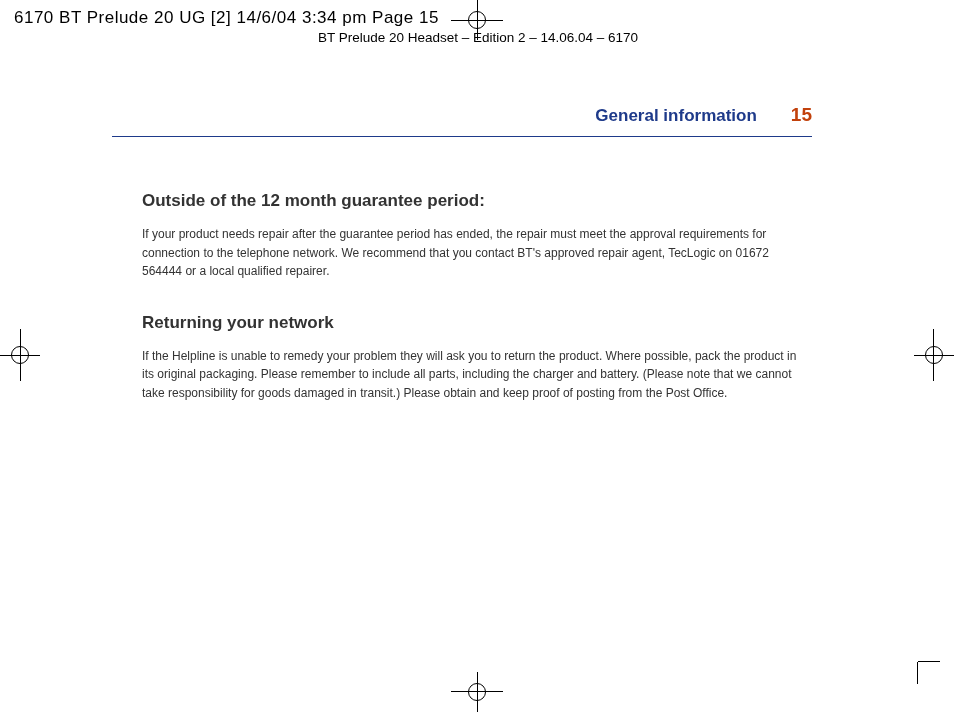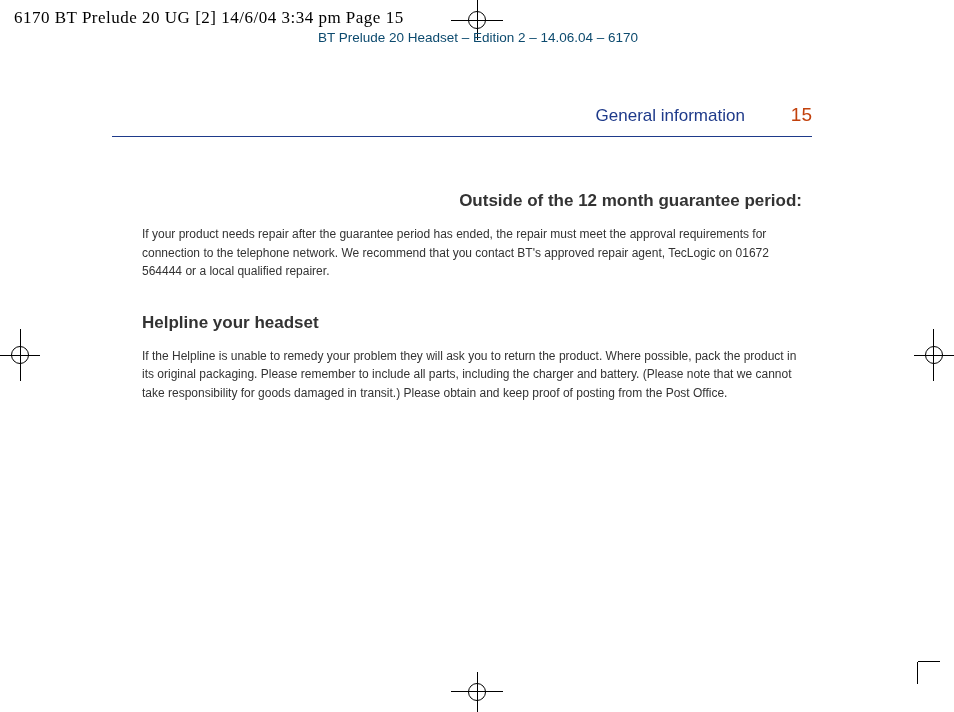"6170 BT Prelude 20 UG" .slug { font-family: Liberation Serif, serif -> Liberation Sans, sans-serif }
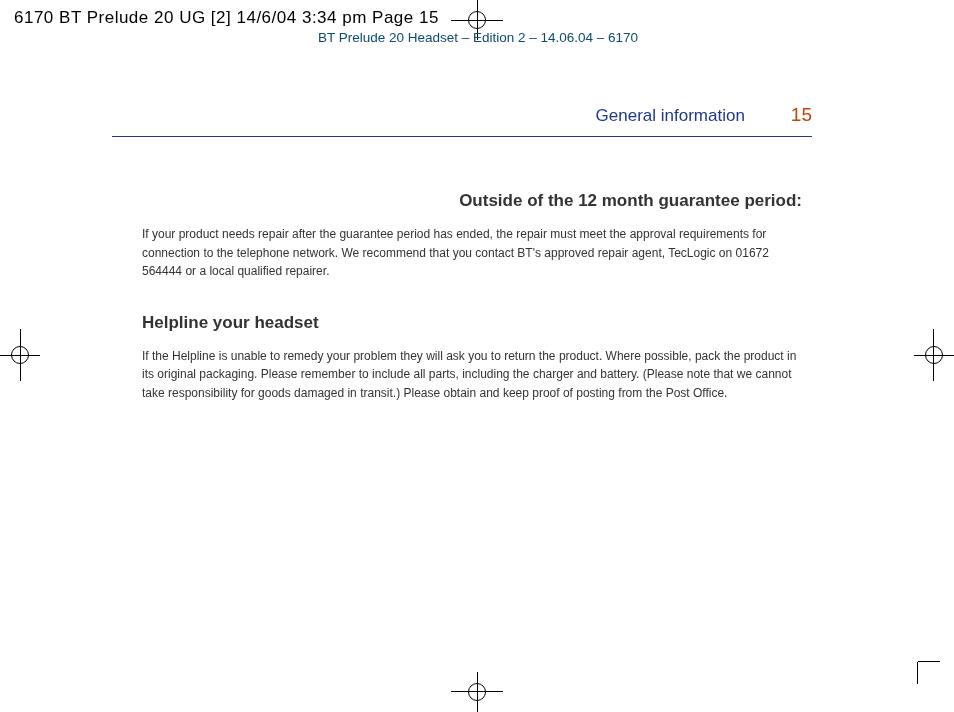"BT Prelude 20 Headset –" .docline { color: #0c4a6e -> #000000 }
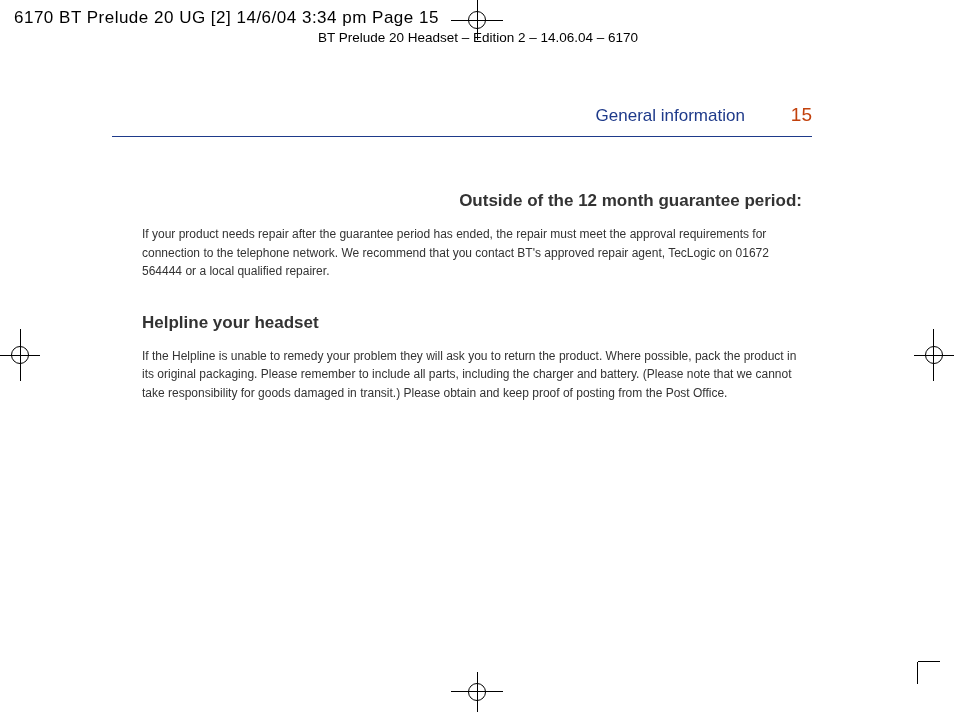"General information" .running-head { font-weight: none -> bold; gap: 46px -> 34px }
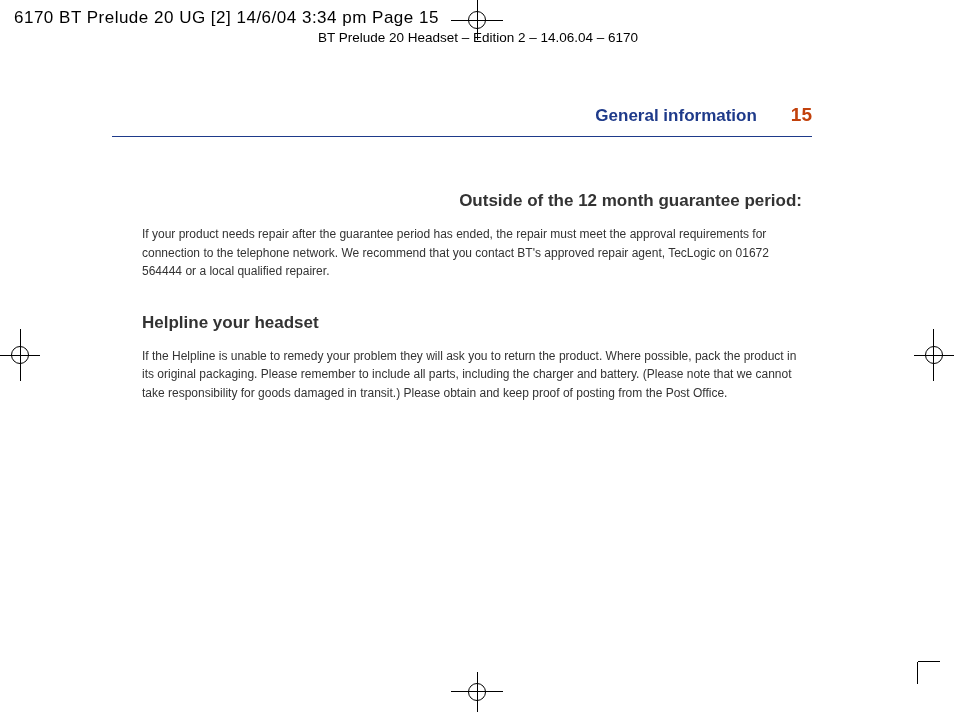"Outside of the 12 month" .subhead:first-child { text-align: right -> none }
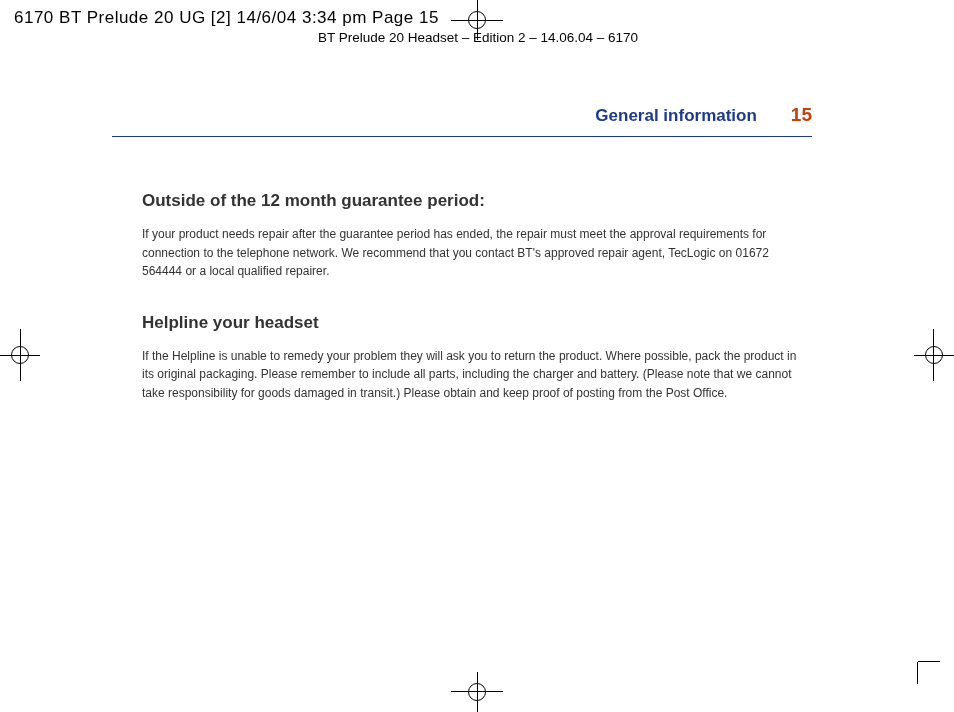"Helpline your headset" div.subhead { text: Helpline your headset -> Returning your network }
